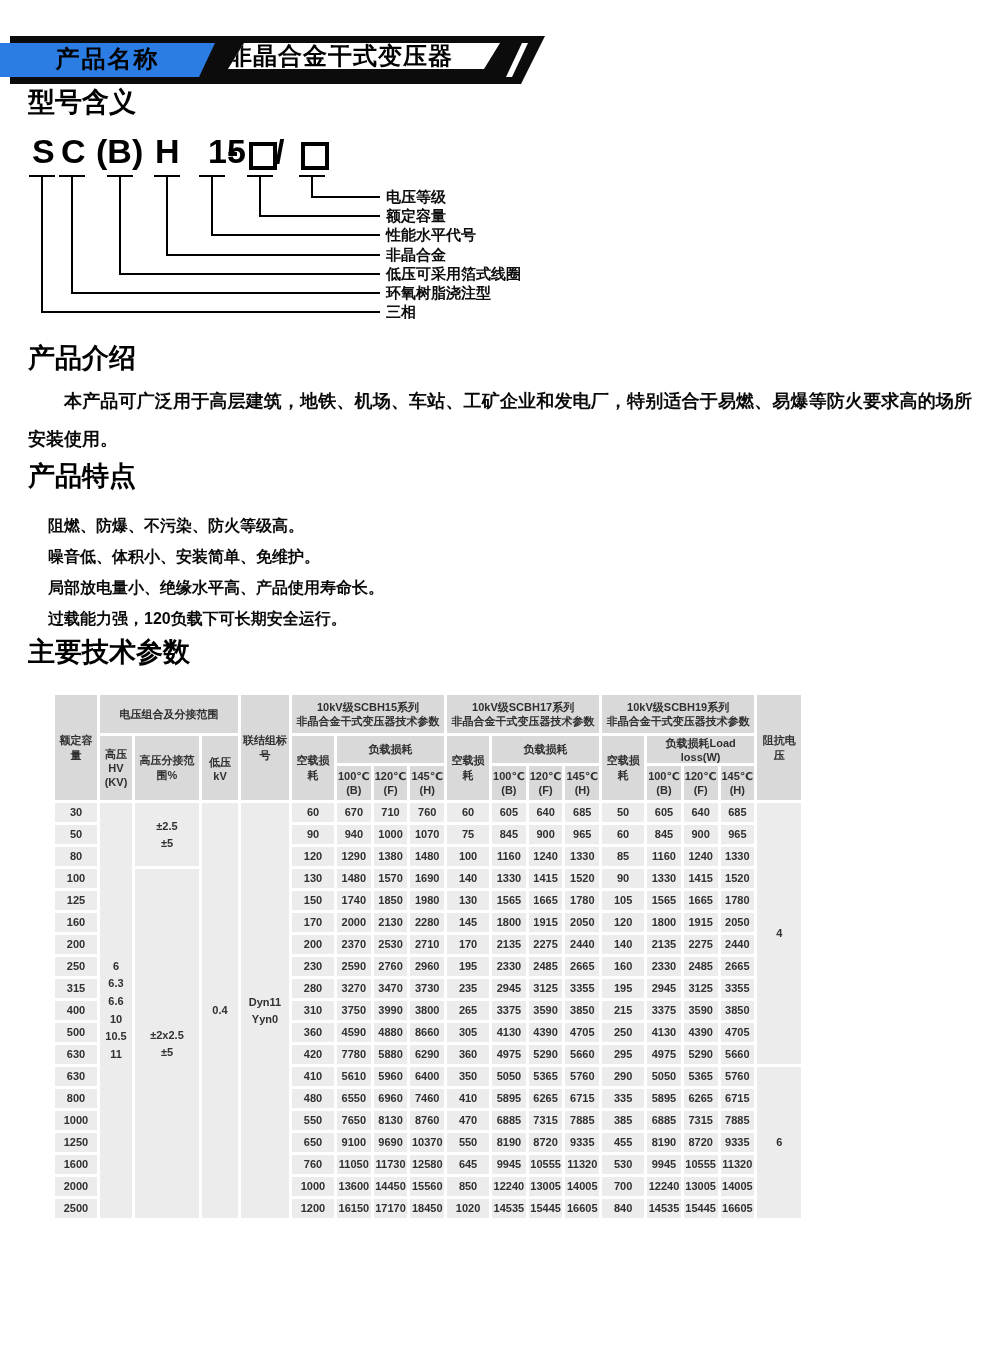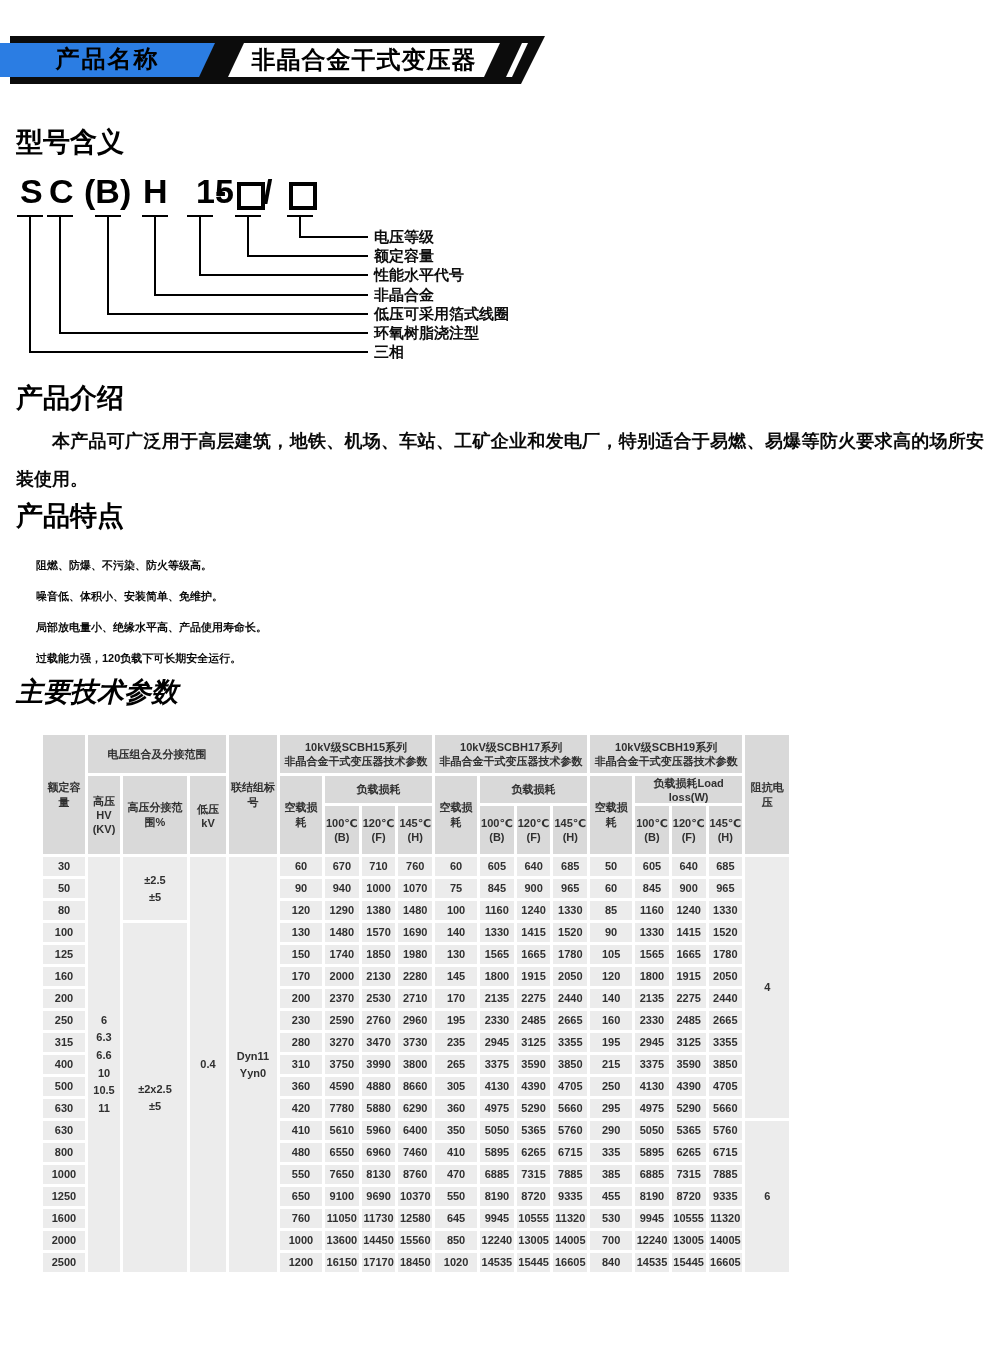"非晶合金干式变压器" .banner-white { height: 34px -> 26px; justify-content: center -> flex-start }
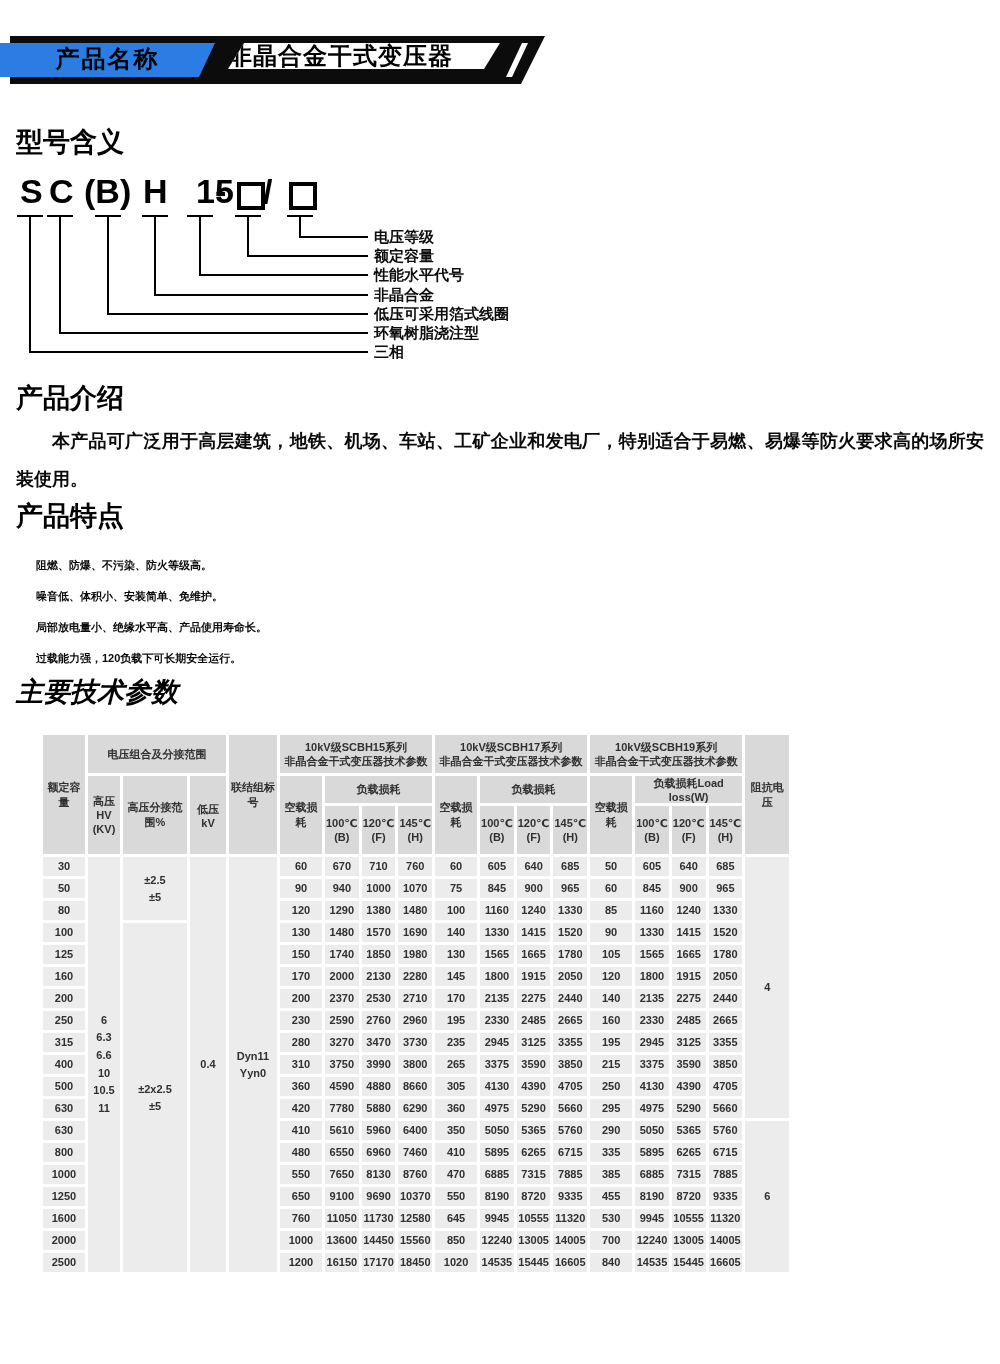"型号含义" .content { margin-top: 40px -> none; padding: 0 16px -> 0 28px }
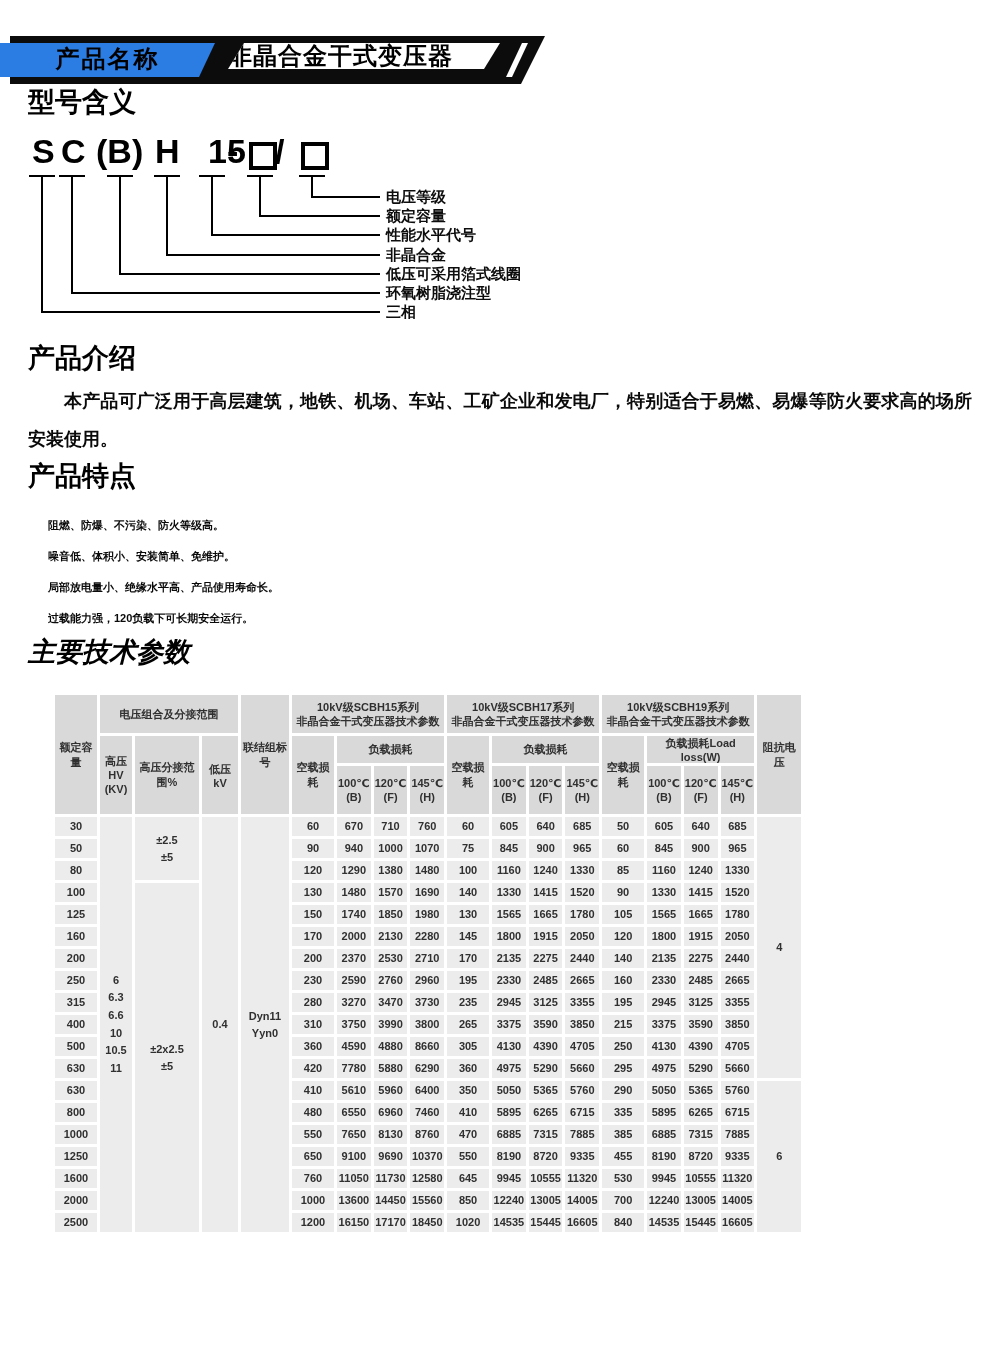"阻燃、防爆、不污染、防火等级高。" .features li { font-size: 11px -> 16px }
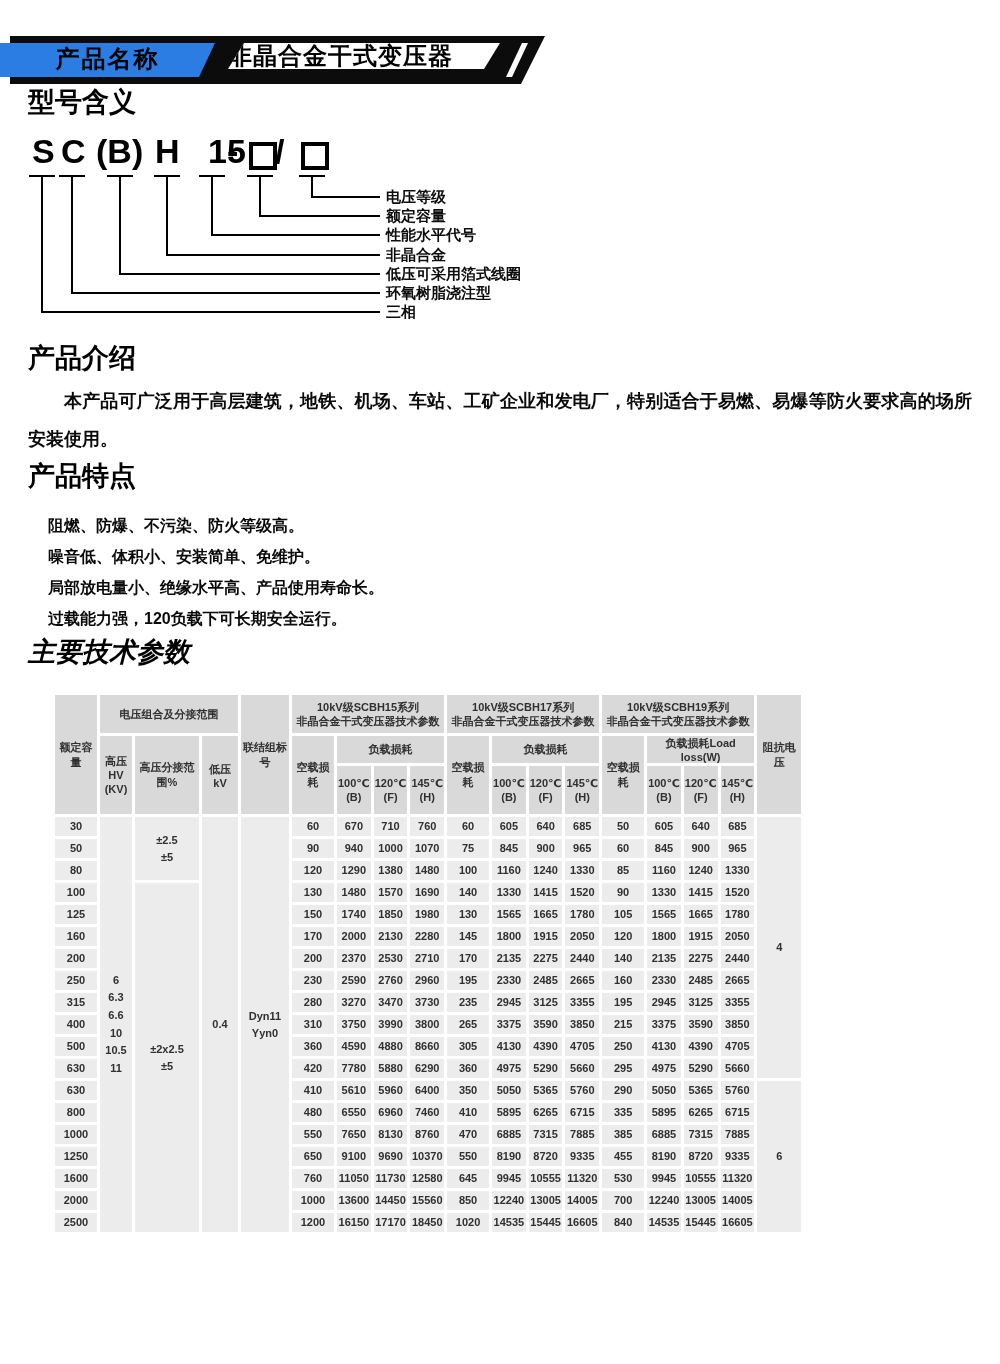"主要技术参数" .params-heading { font-style: italic -> none }
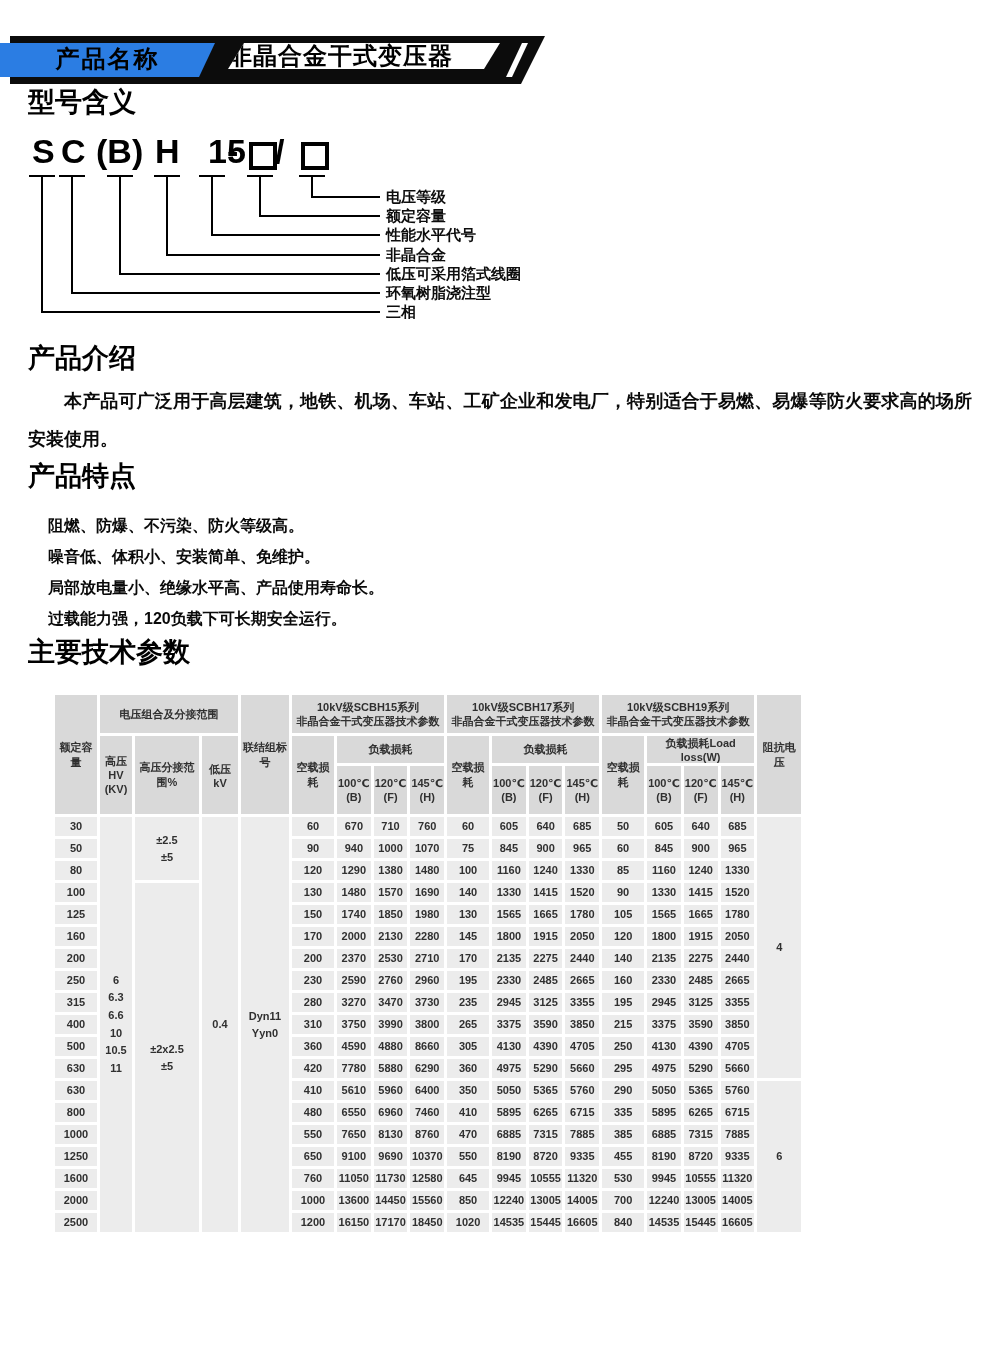"100℃" .hr3 th { height: 48px -> 34px }
